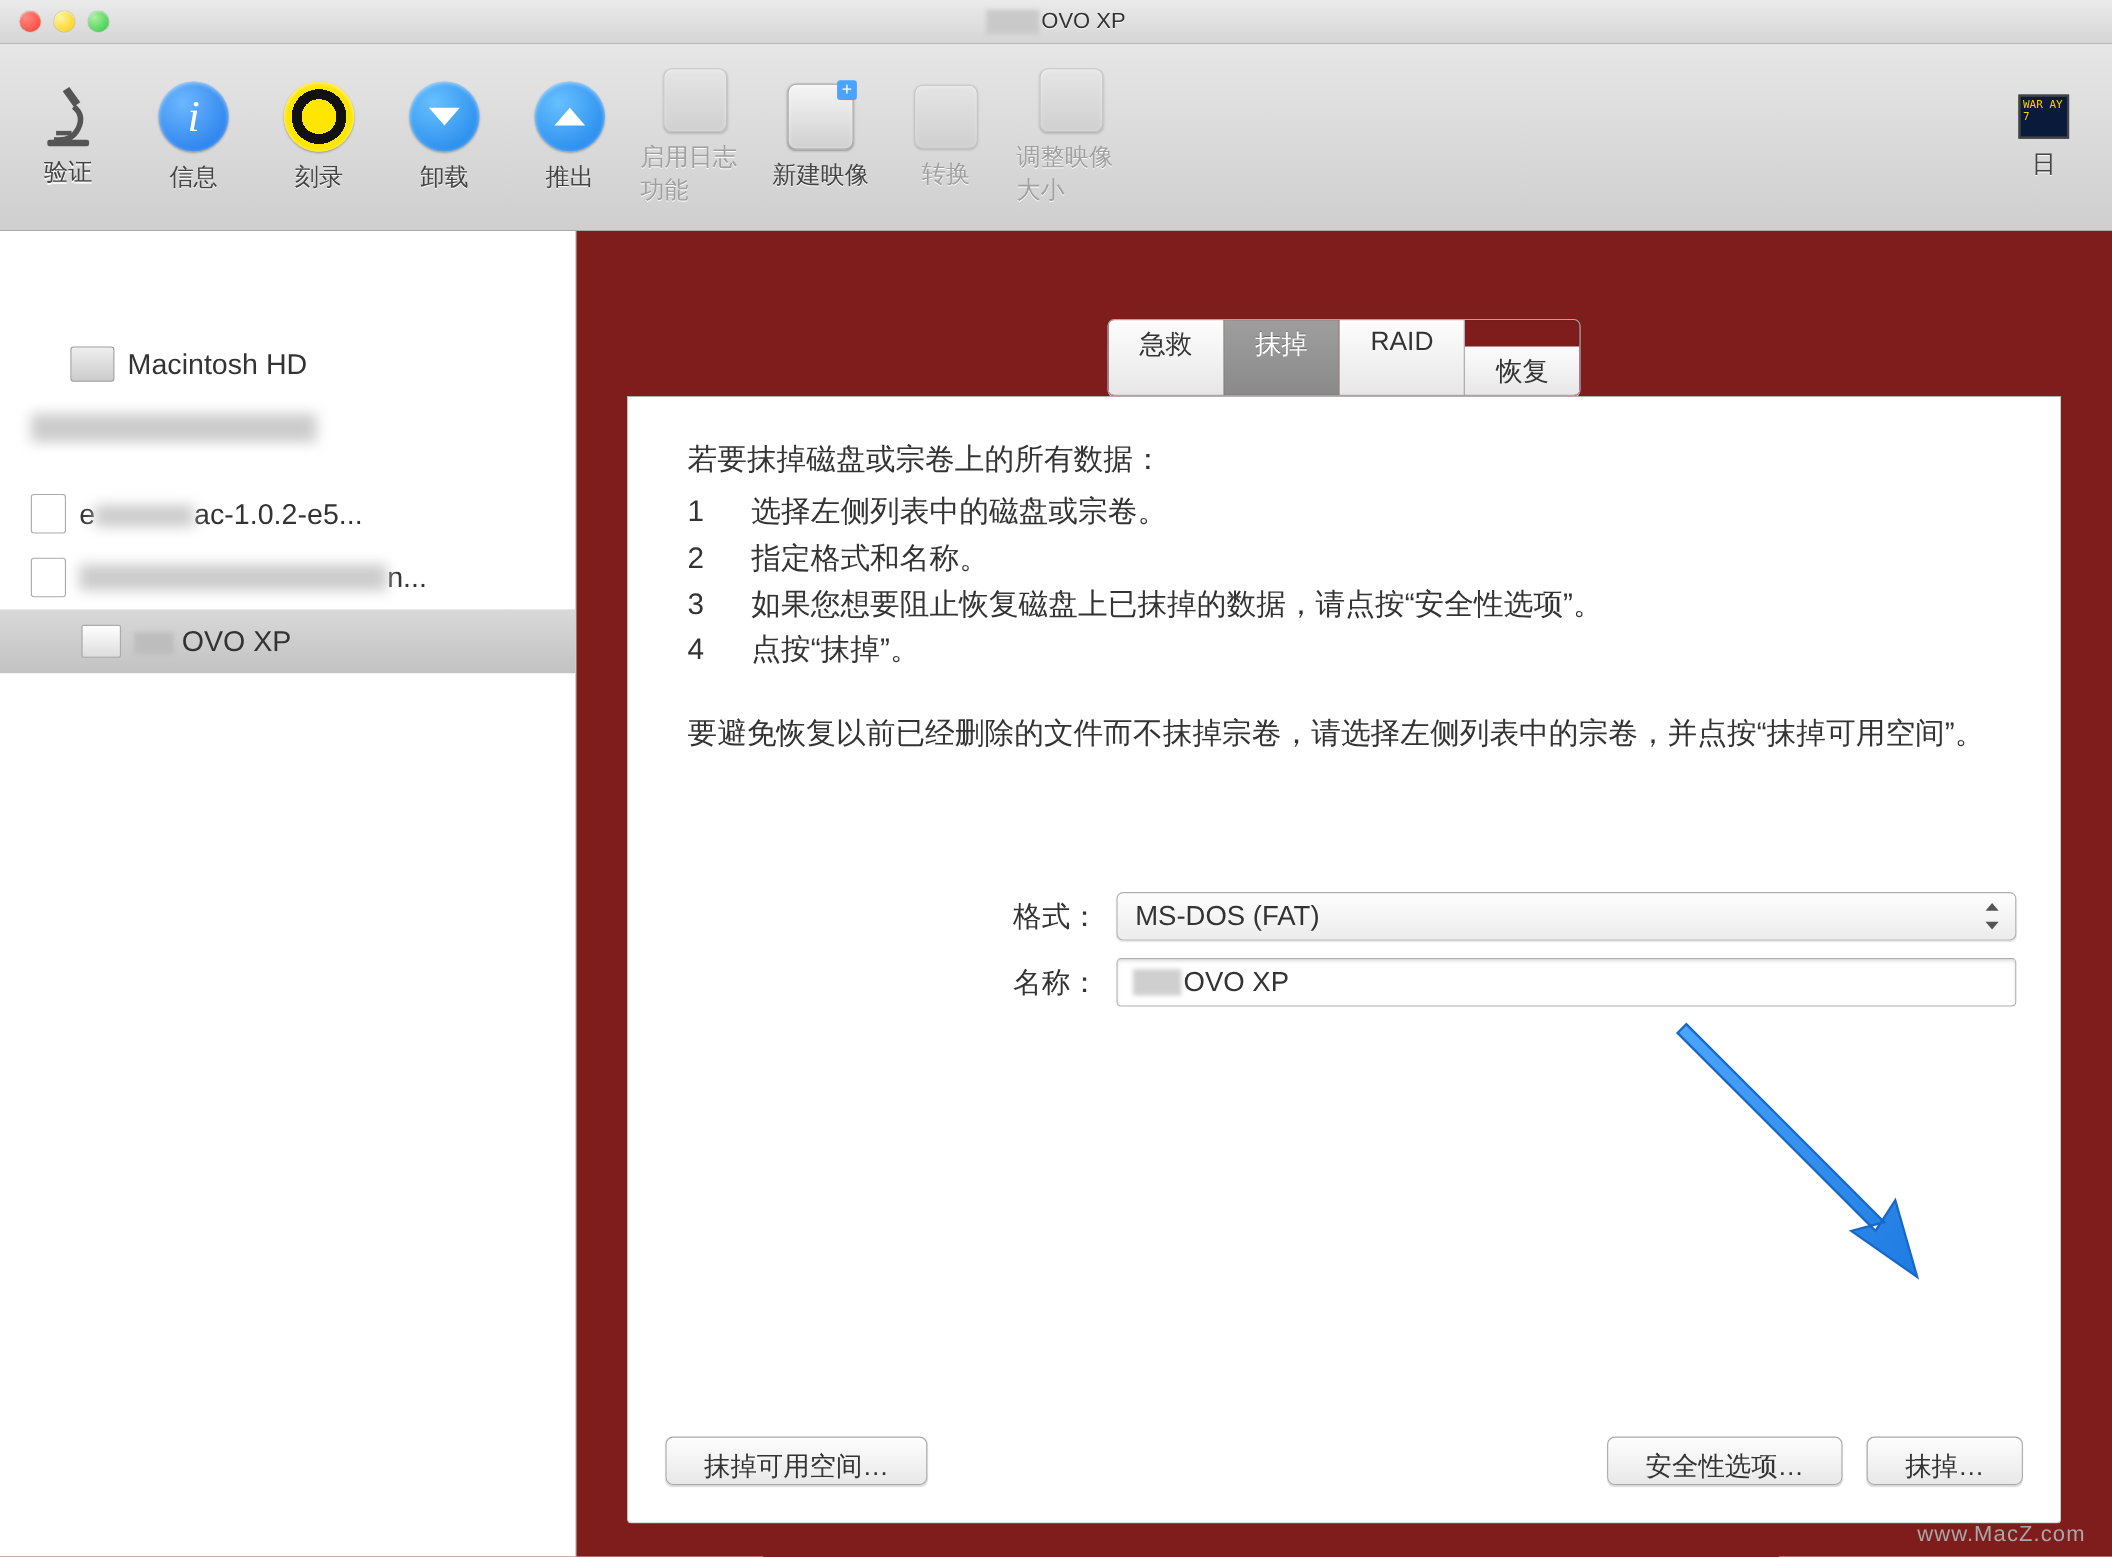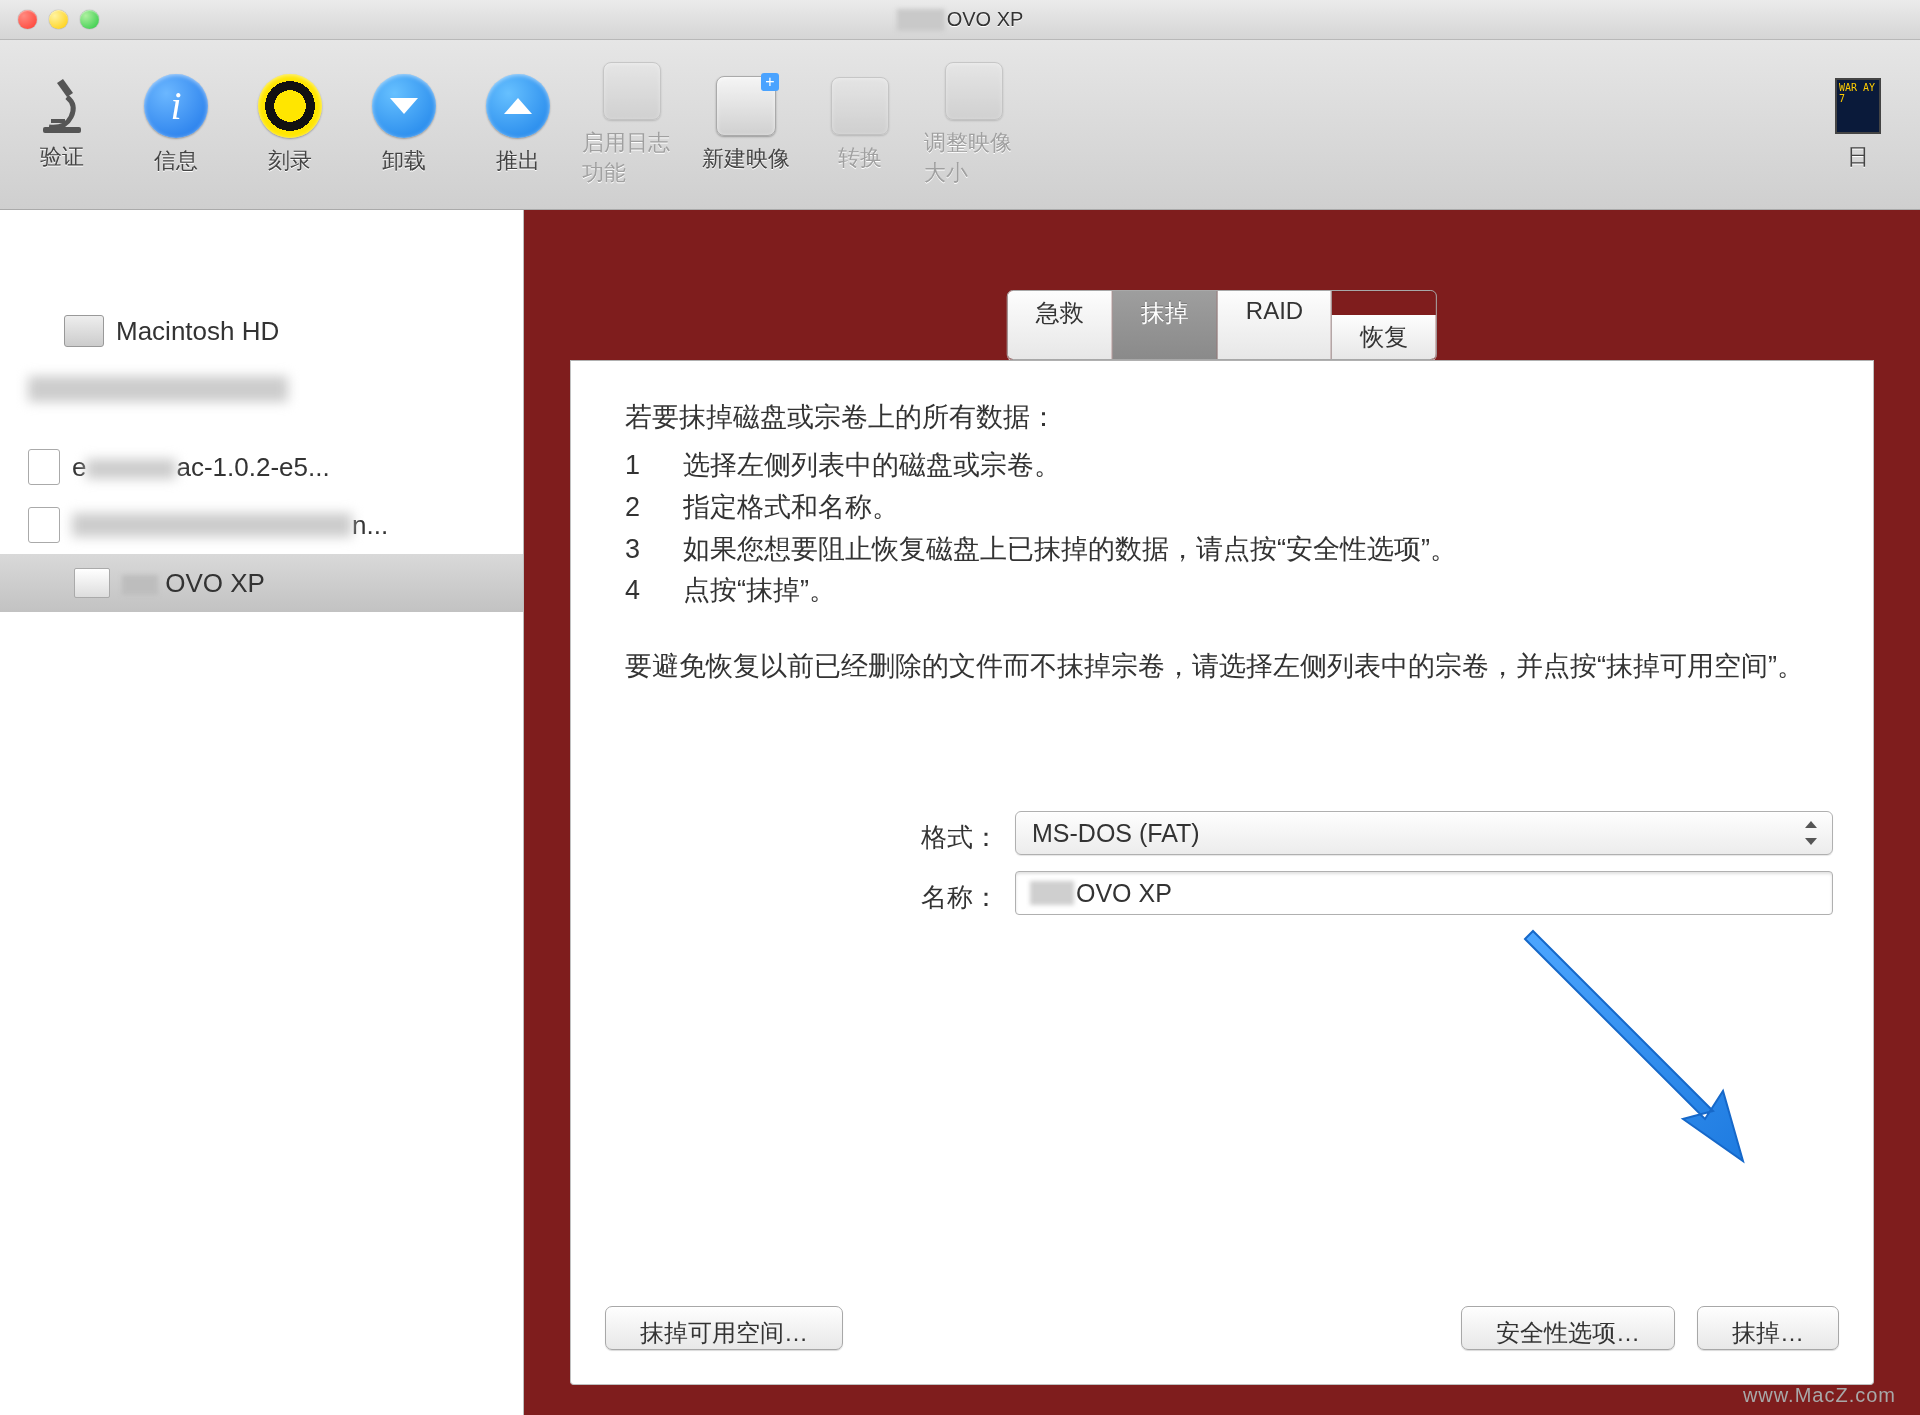"WAR AY 7" .terminal { height: 56px -> 40px }
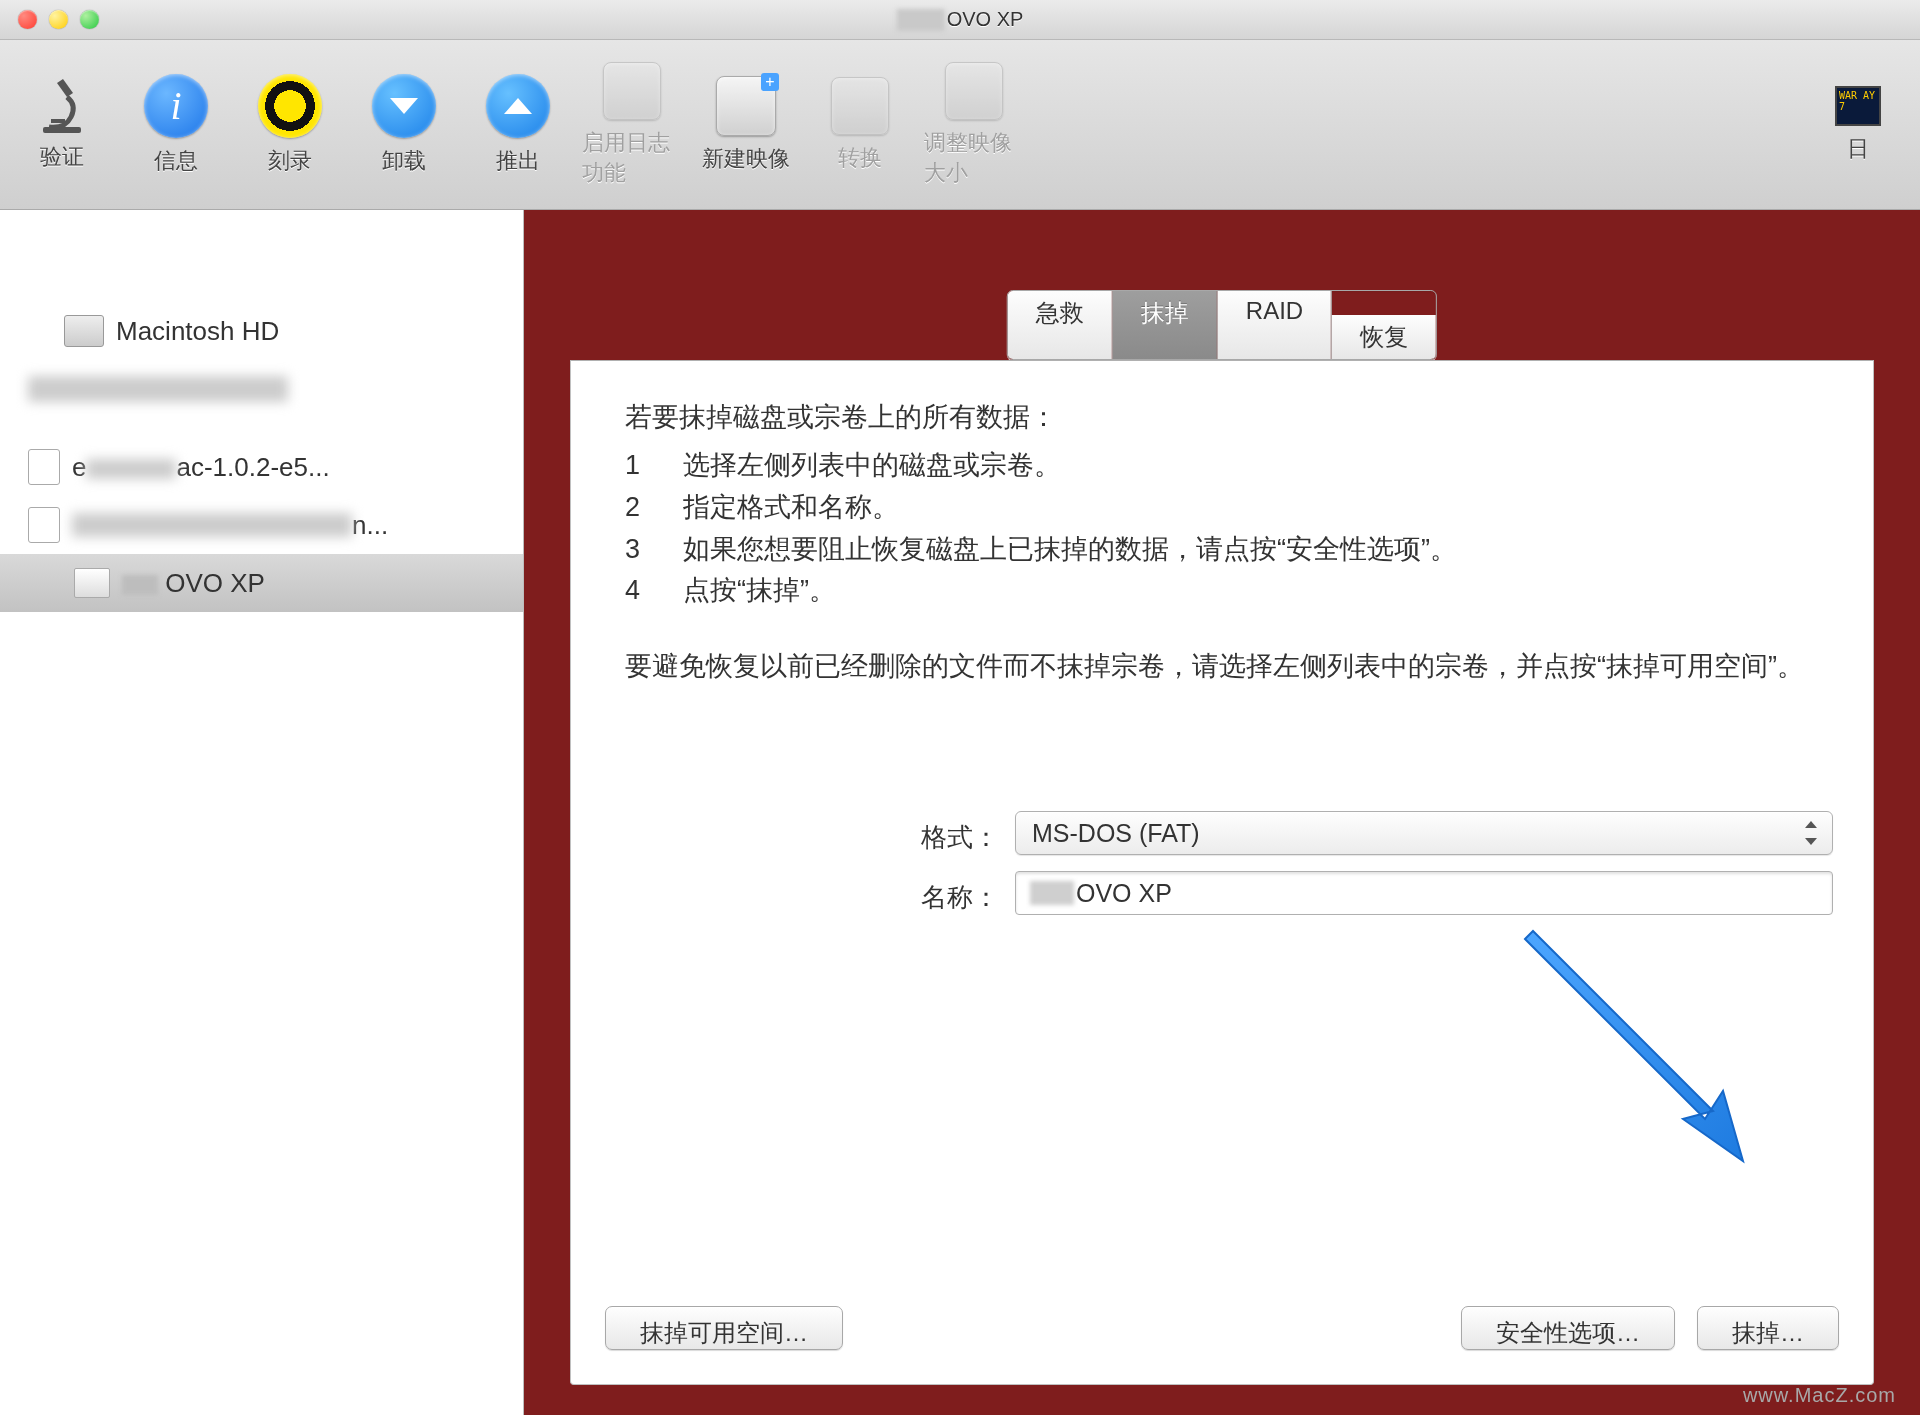"格式：" .form .frow { align-items: flex-end -> center }
